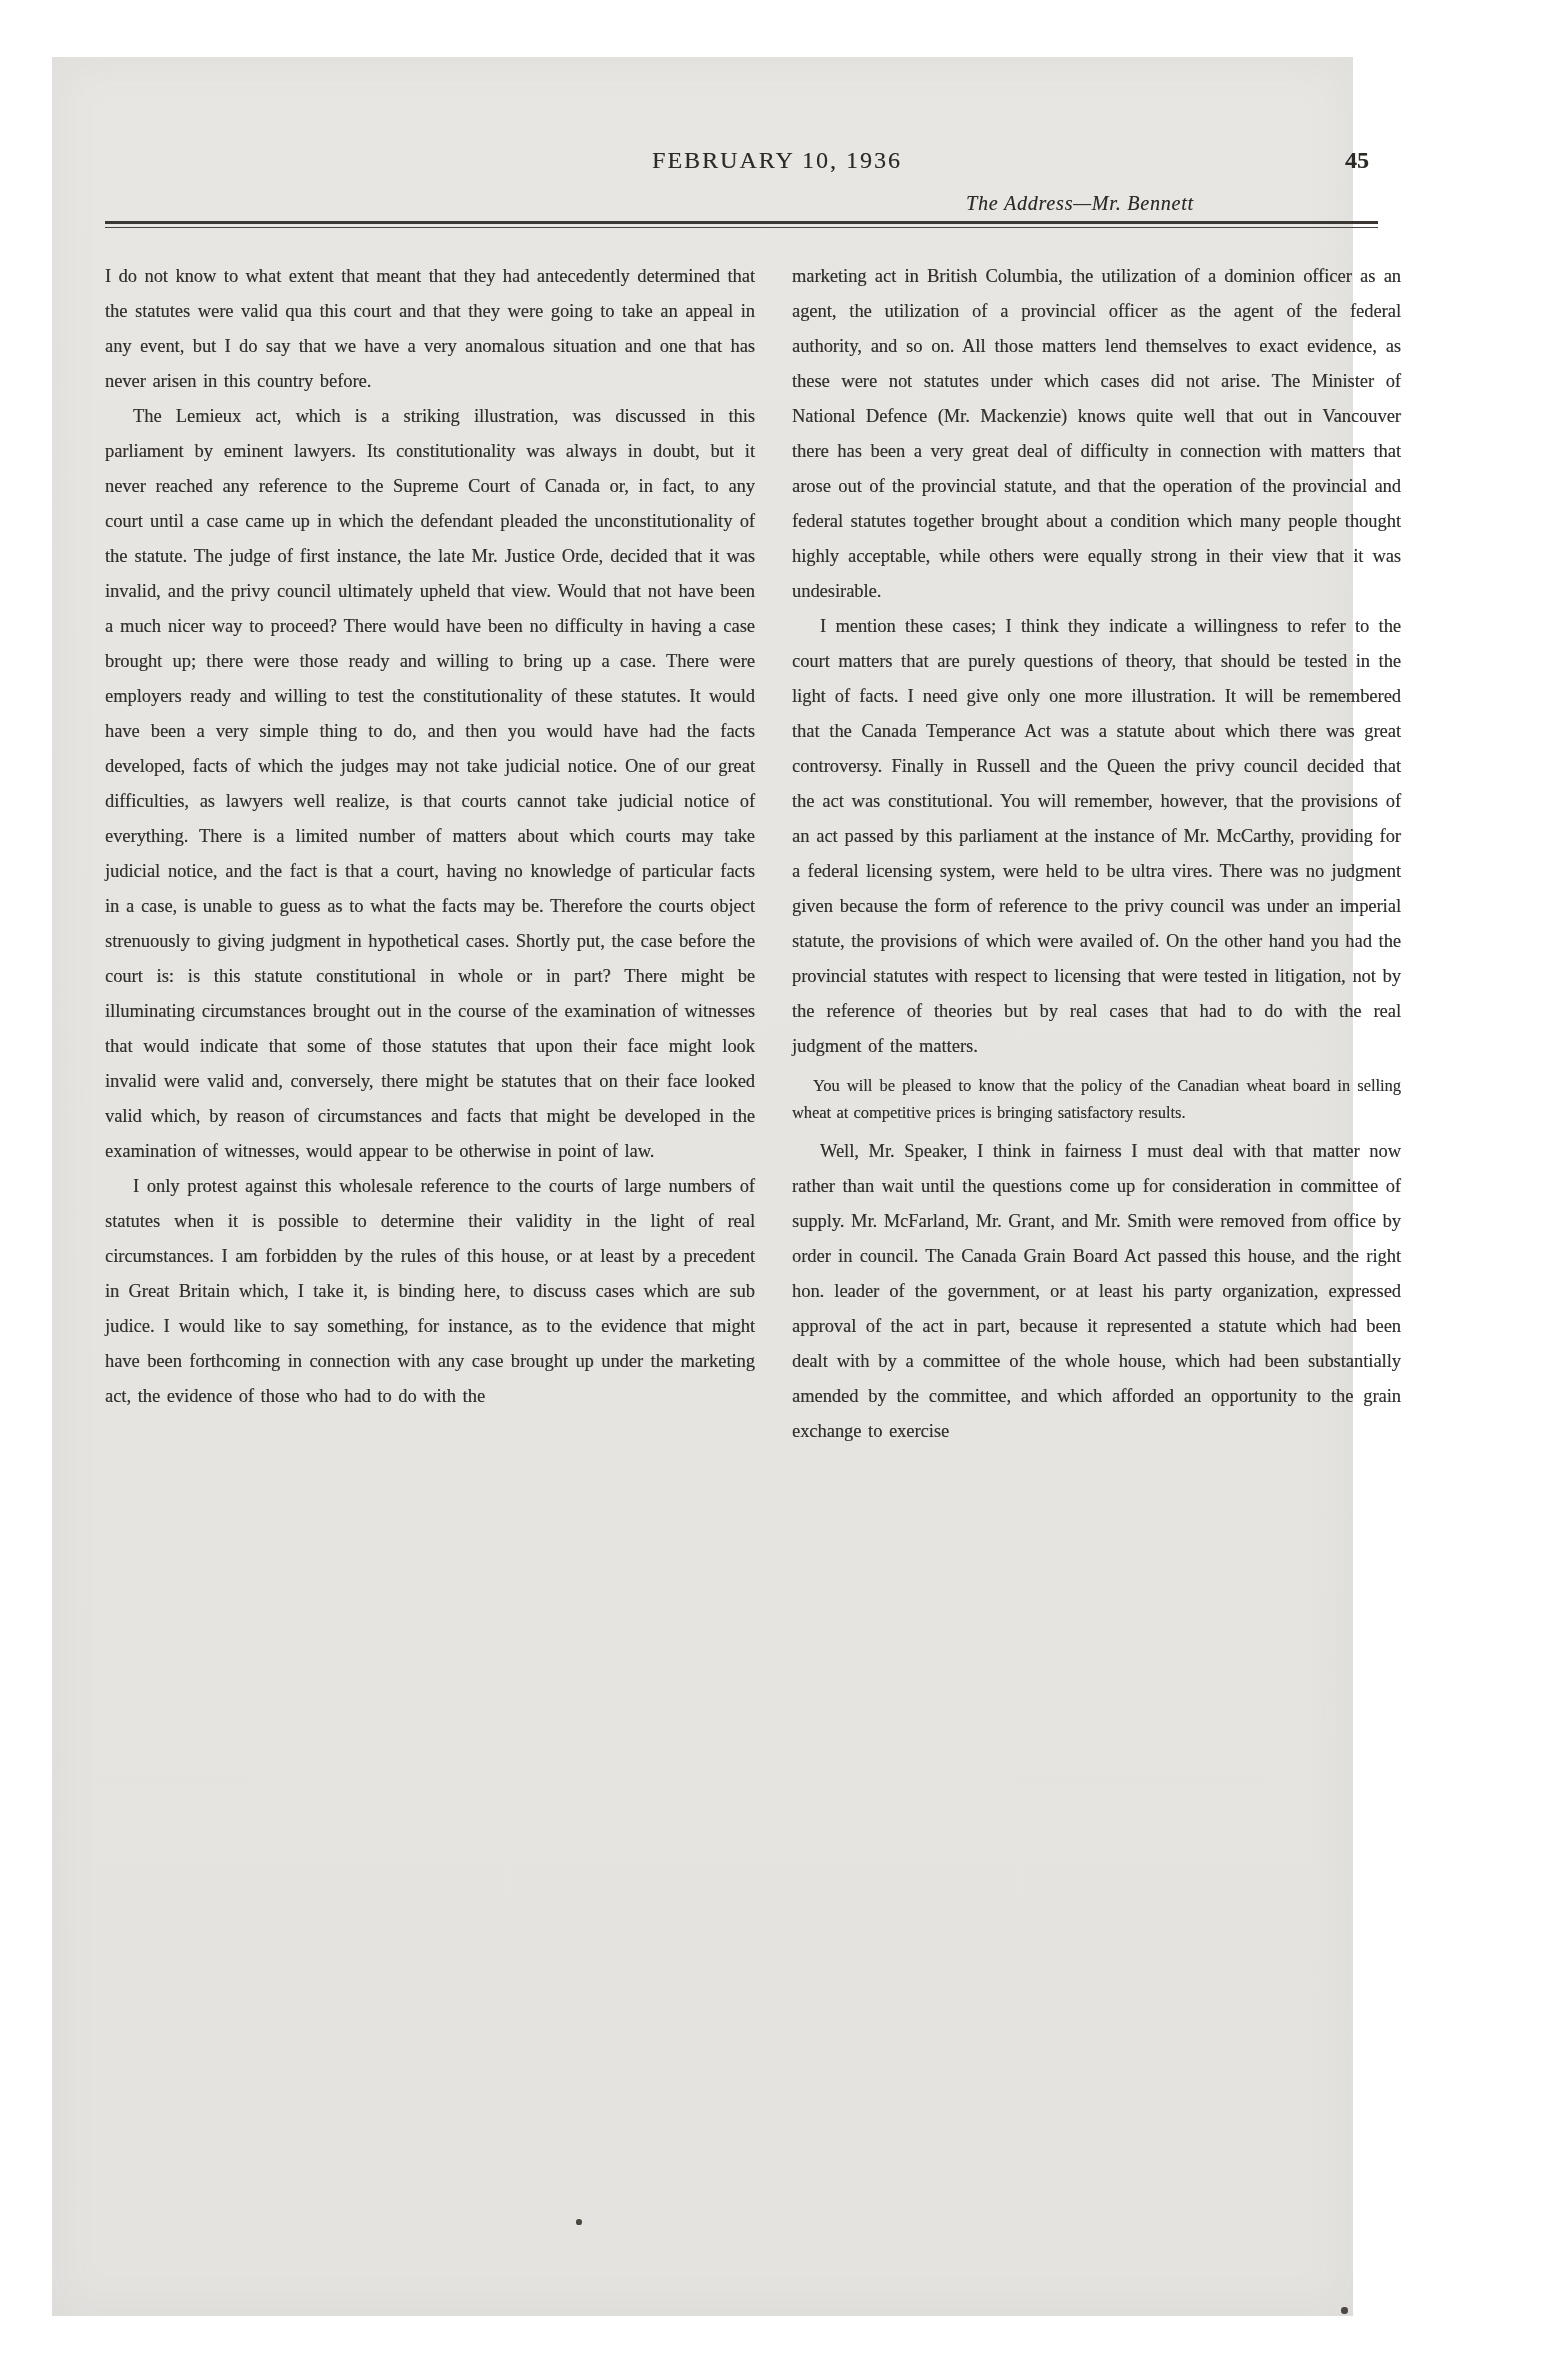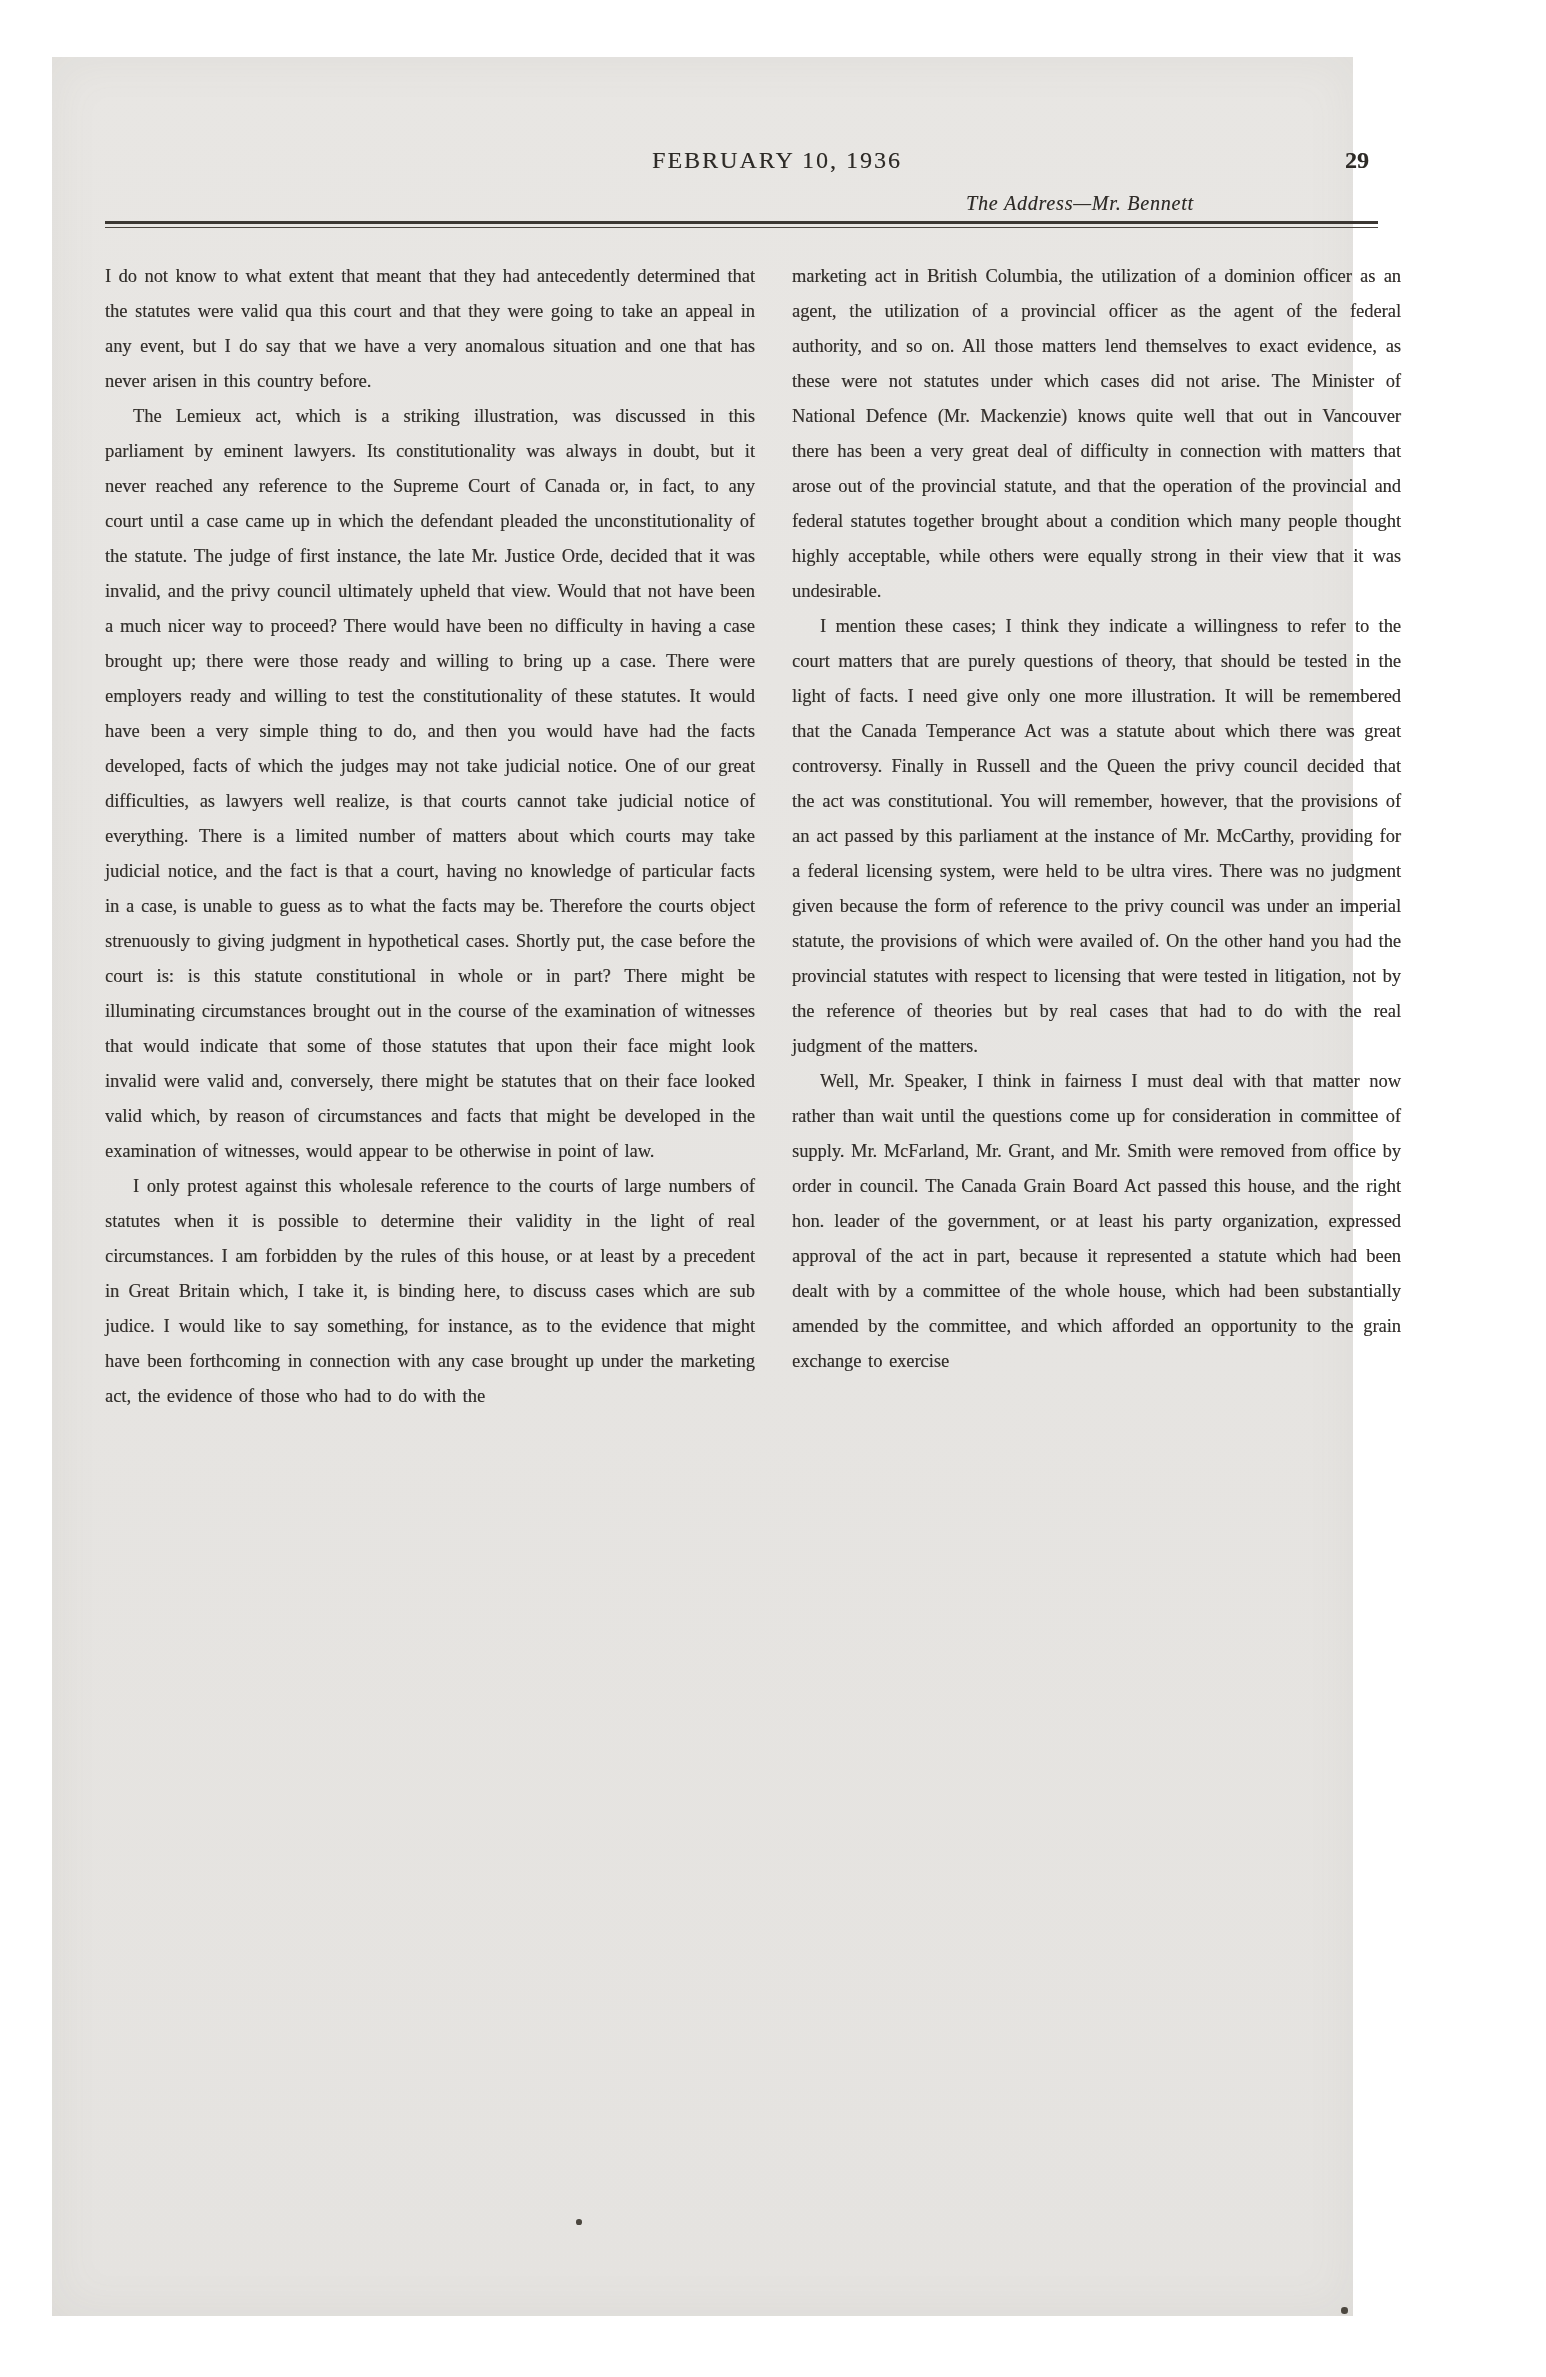"29" div.page-number { text: 29 -> 45 }
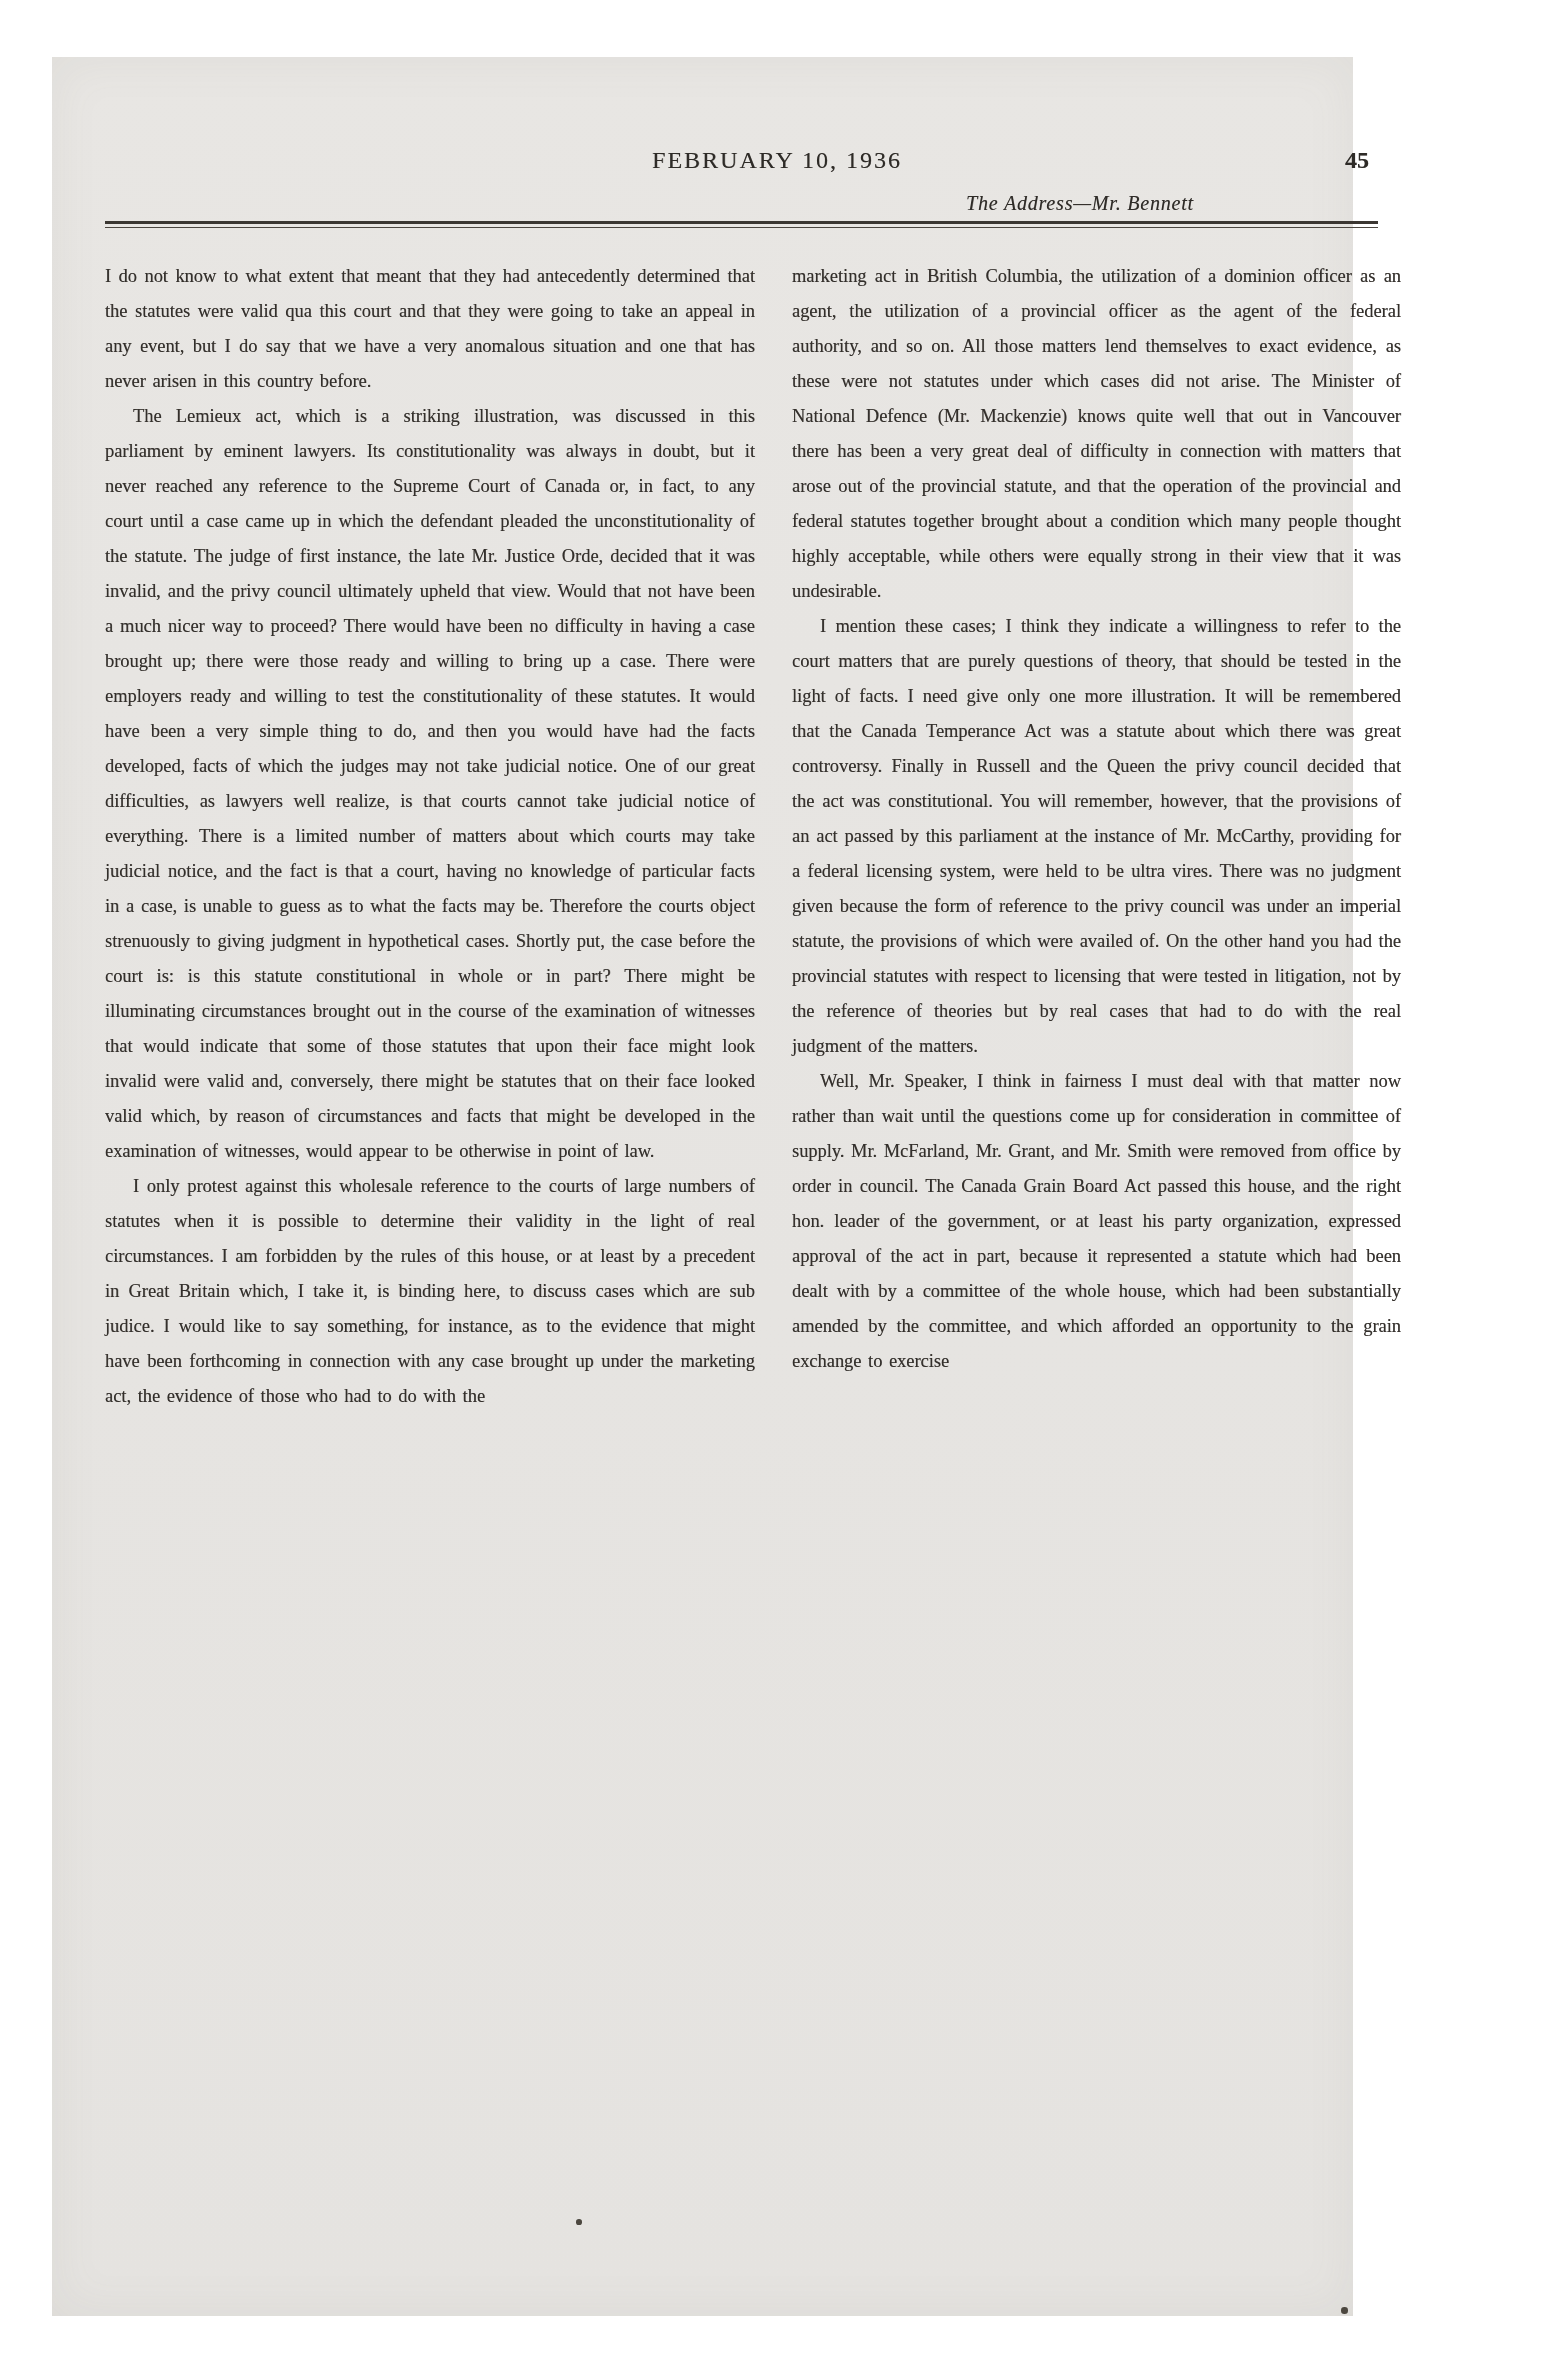"You will be pleased to" p.block-quote { html: none -> <p>You will be pleased to know that the policy of the Canadian wheat board in selling wheat at competitive prices is bringing satisfactory results.</p> }
